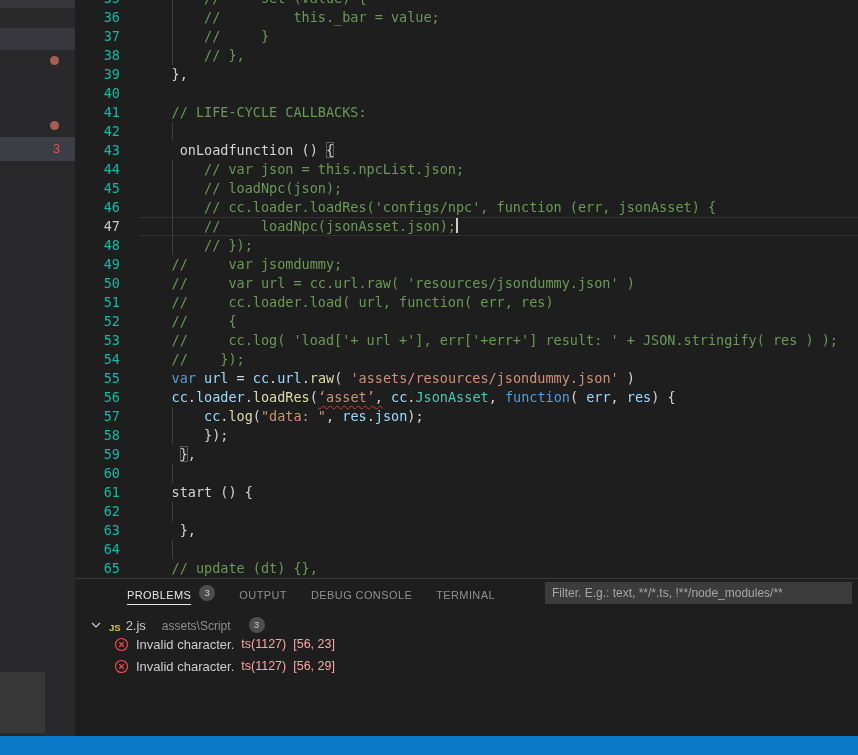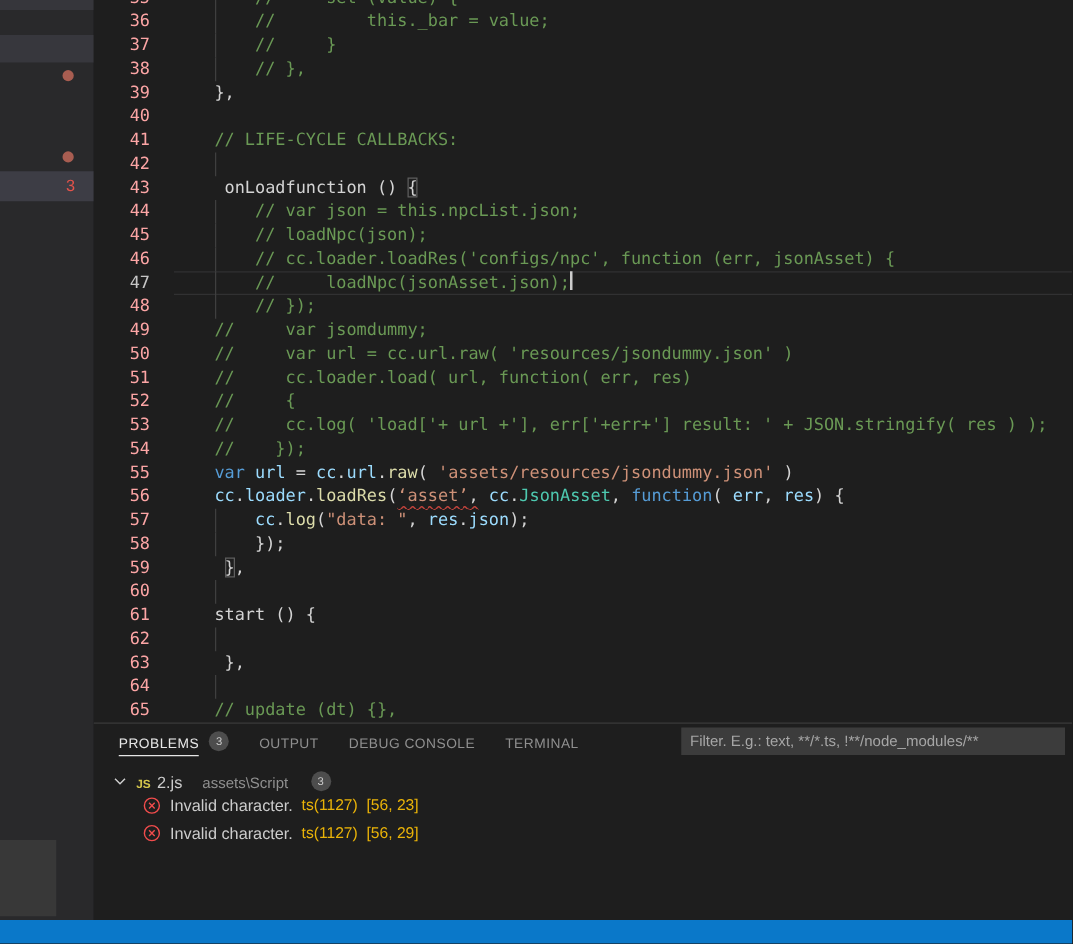"36" .ln { color: #fca5a5 -> #14b8a6 }
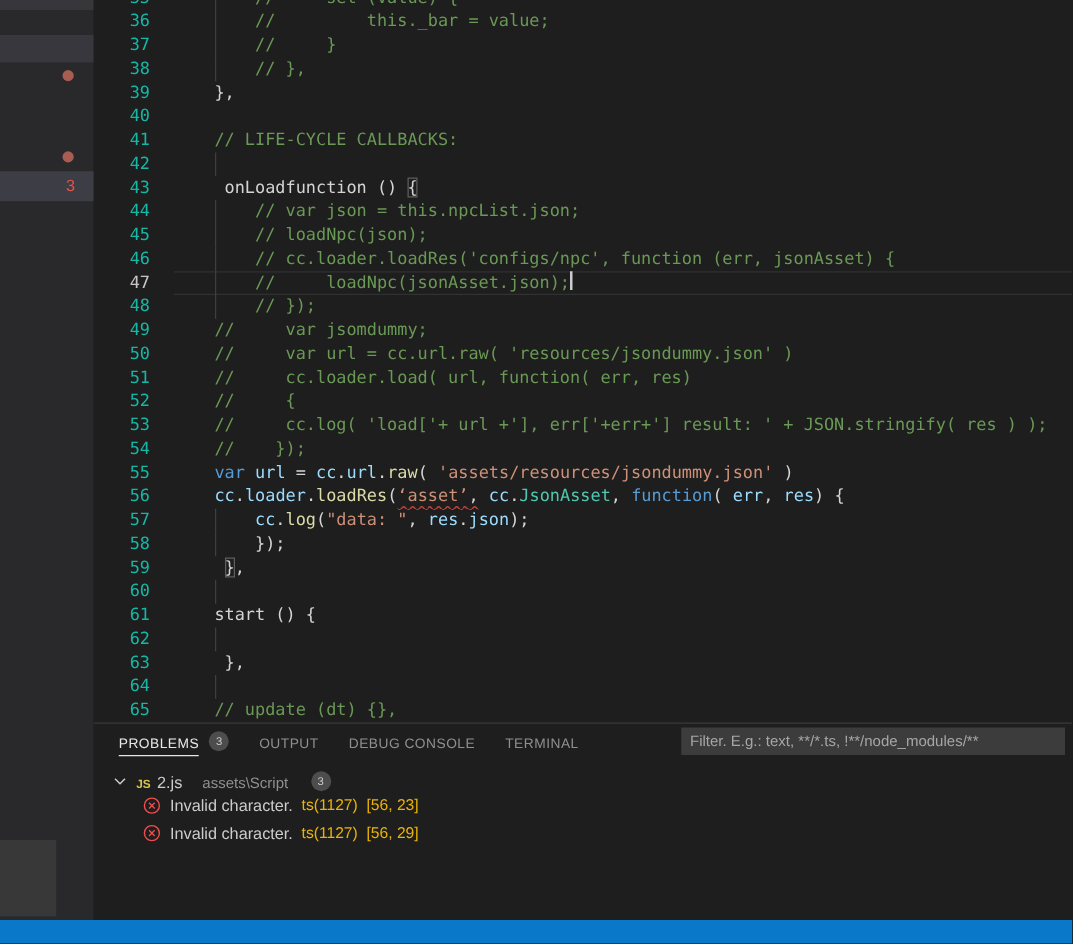"PROBLEMS" .tab.active .tlabel { margin-left: none -> 32px }
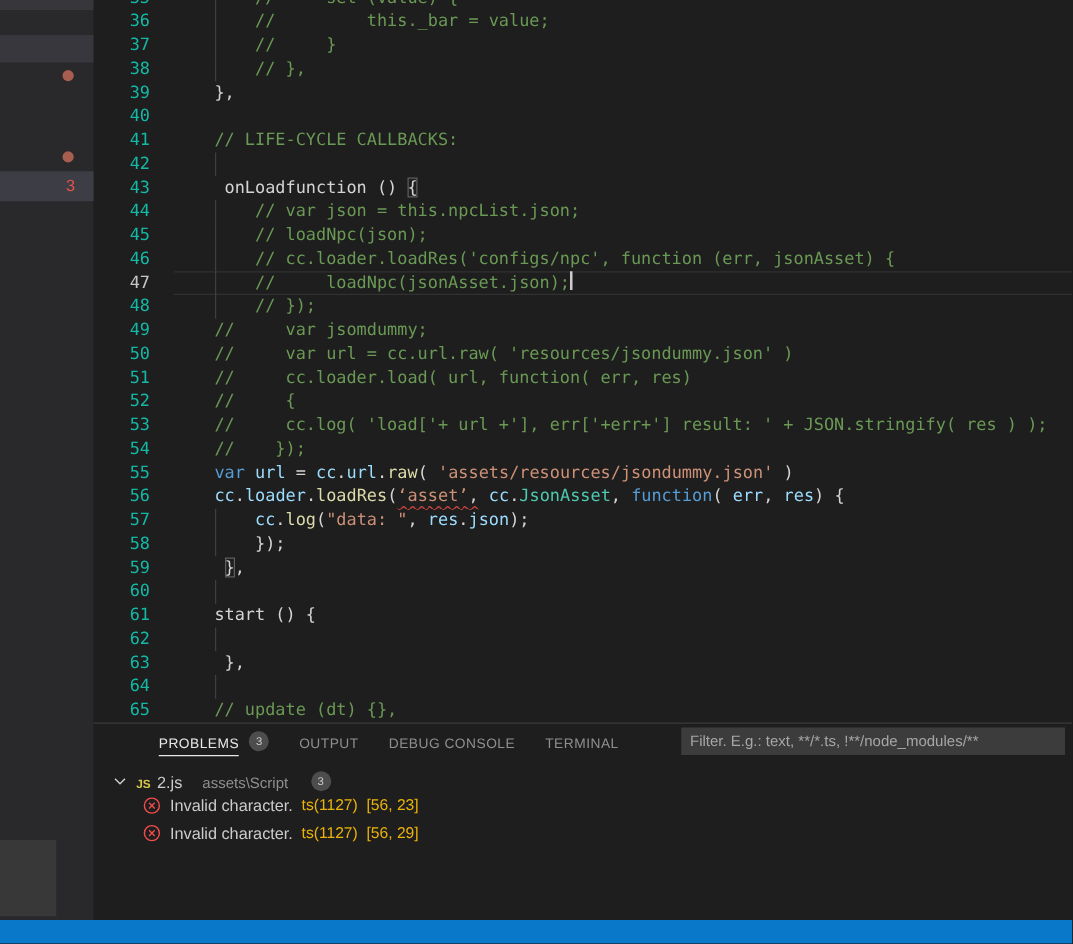"ts(1127)" .psrc,.ppos { color: #eab308 -> #fca5a5 }
